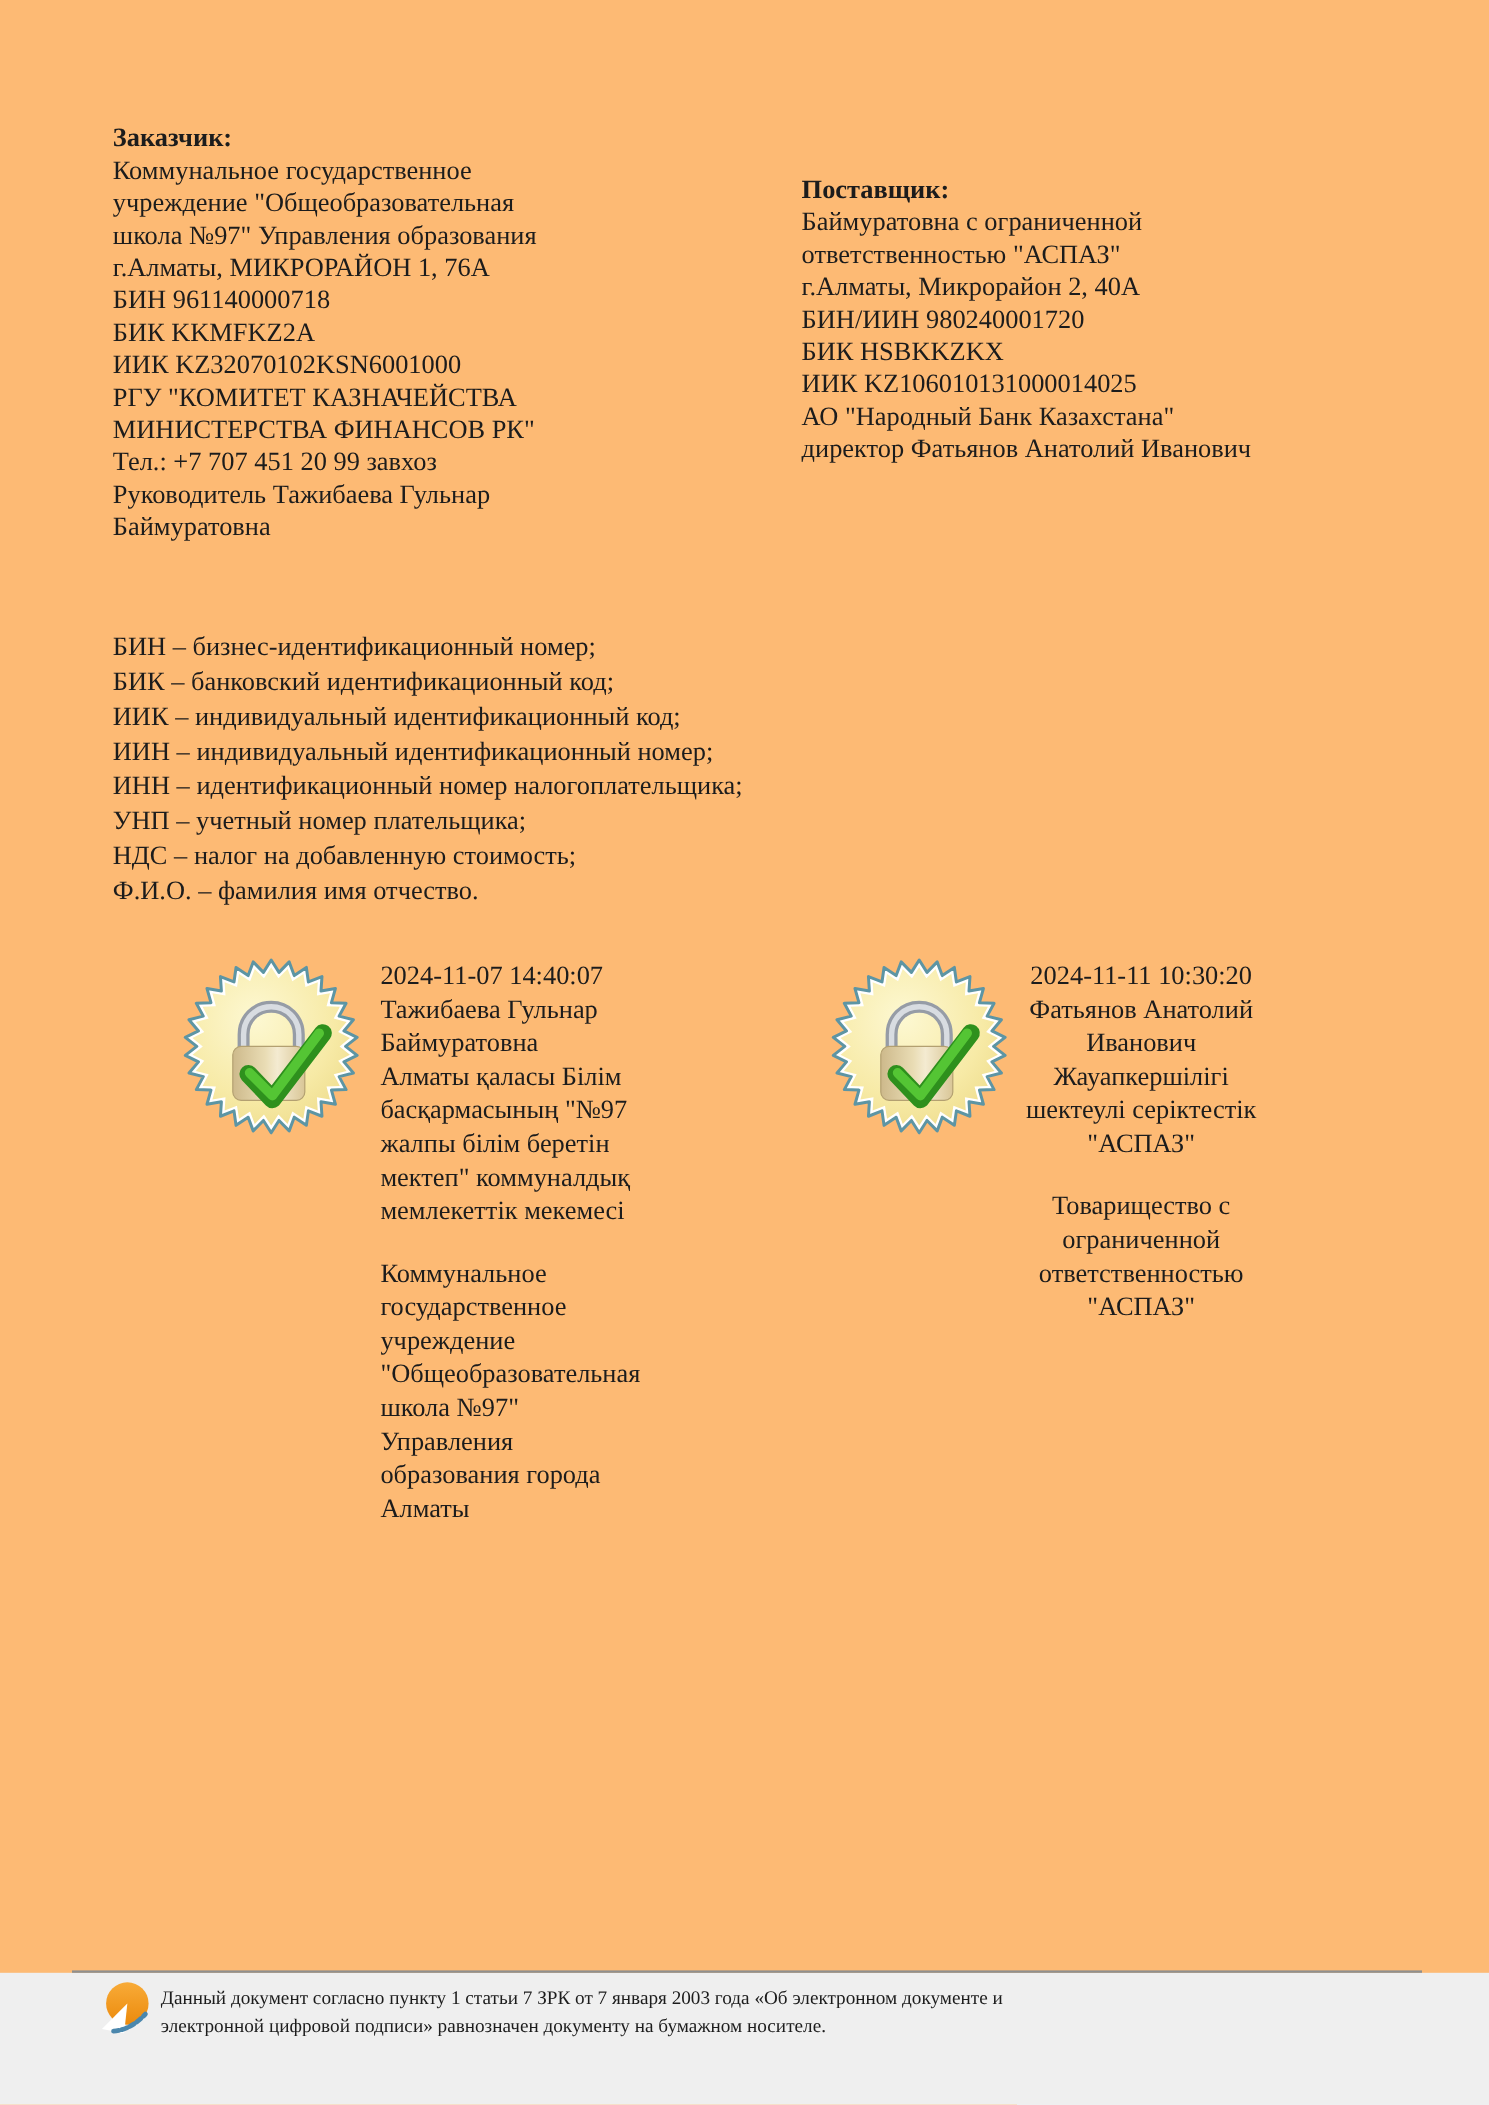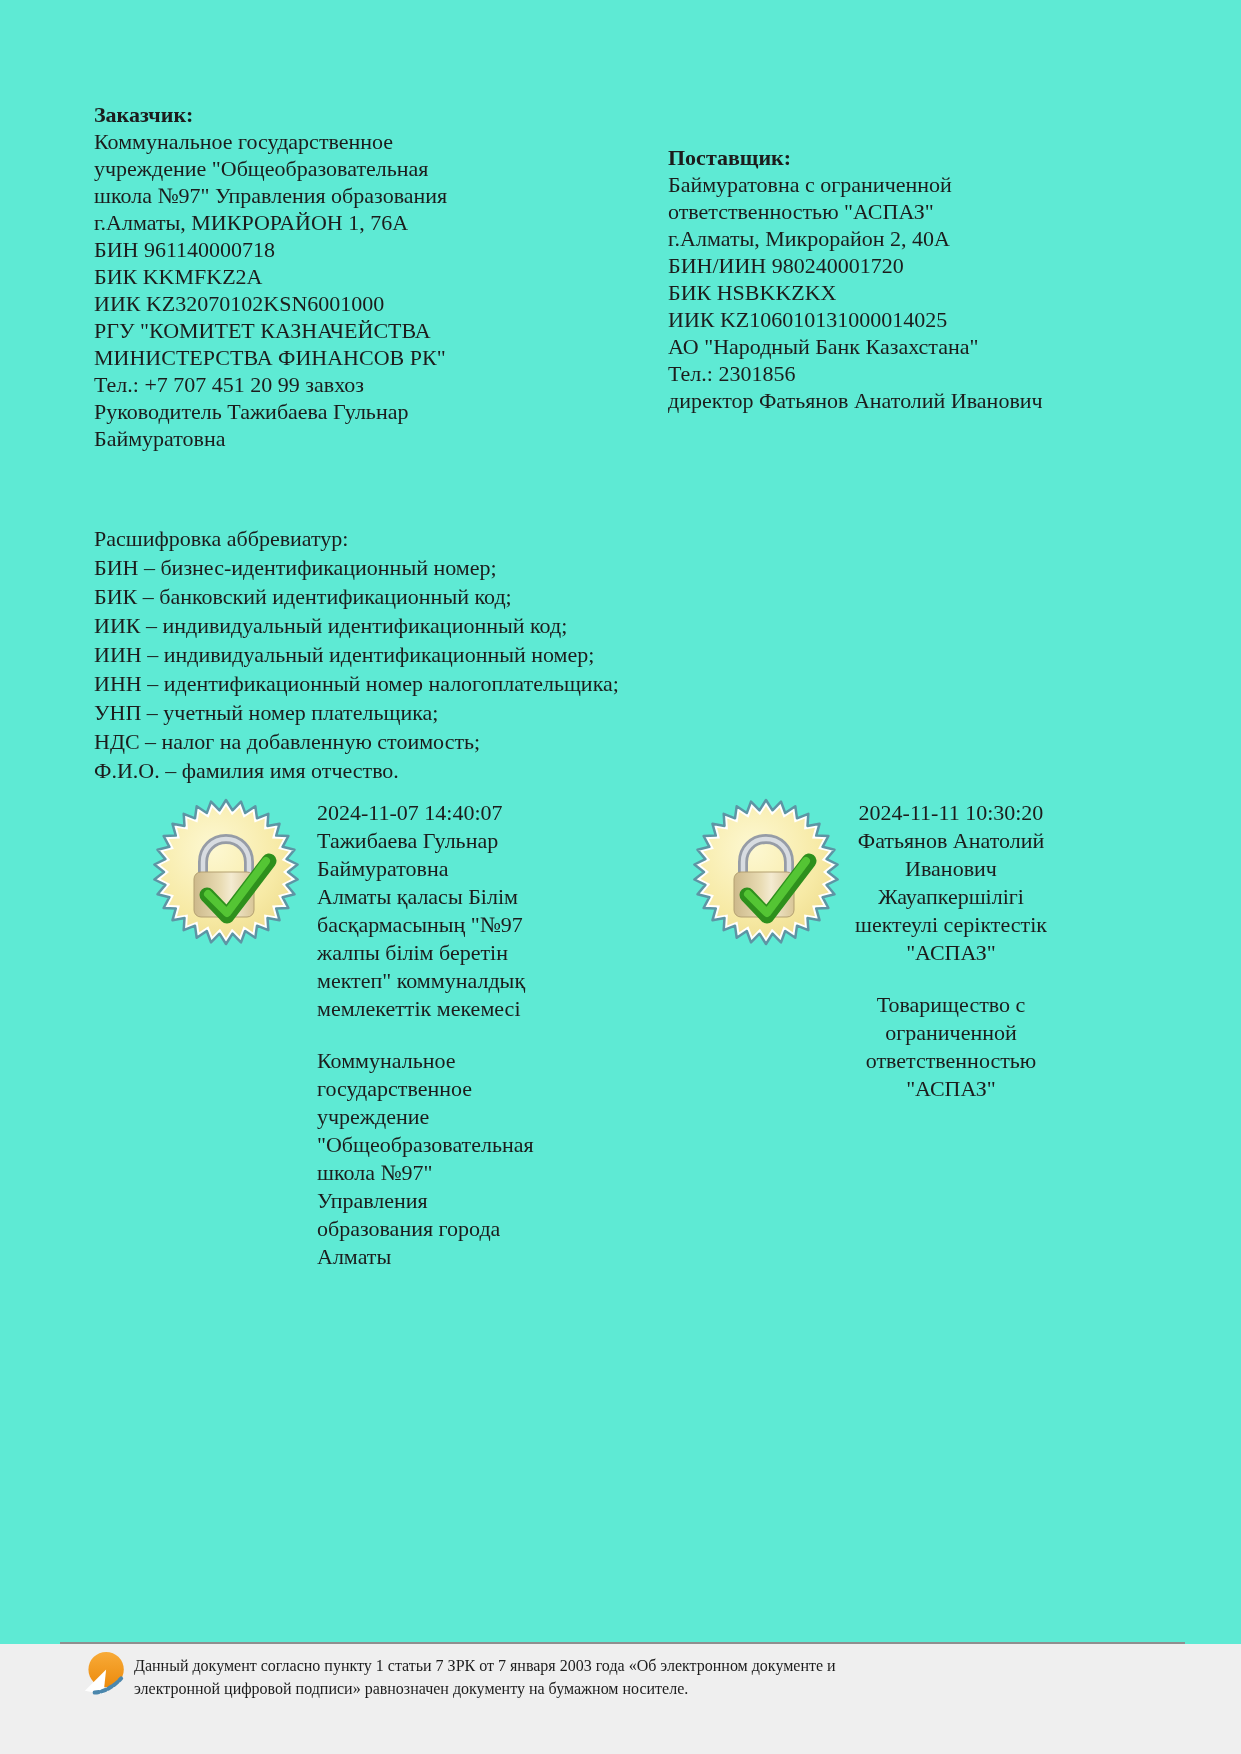"Заказчик:" .page { background: #5eead4 -> #fdba74 }
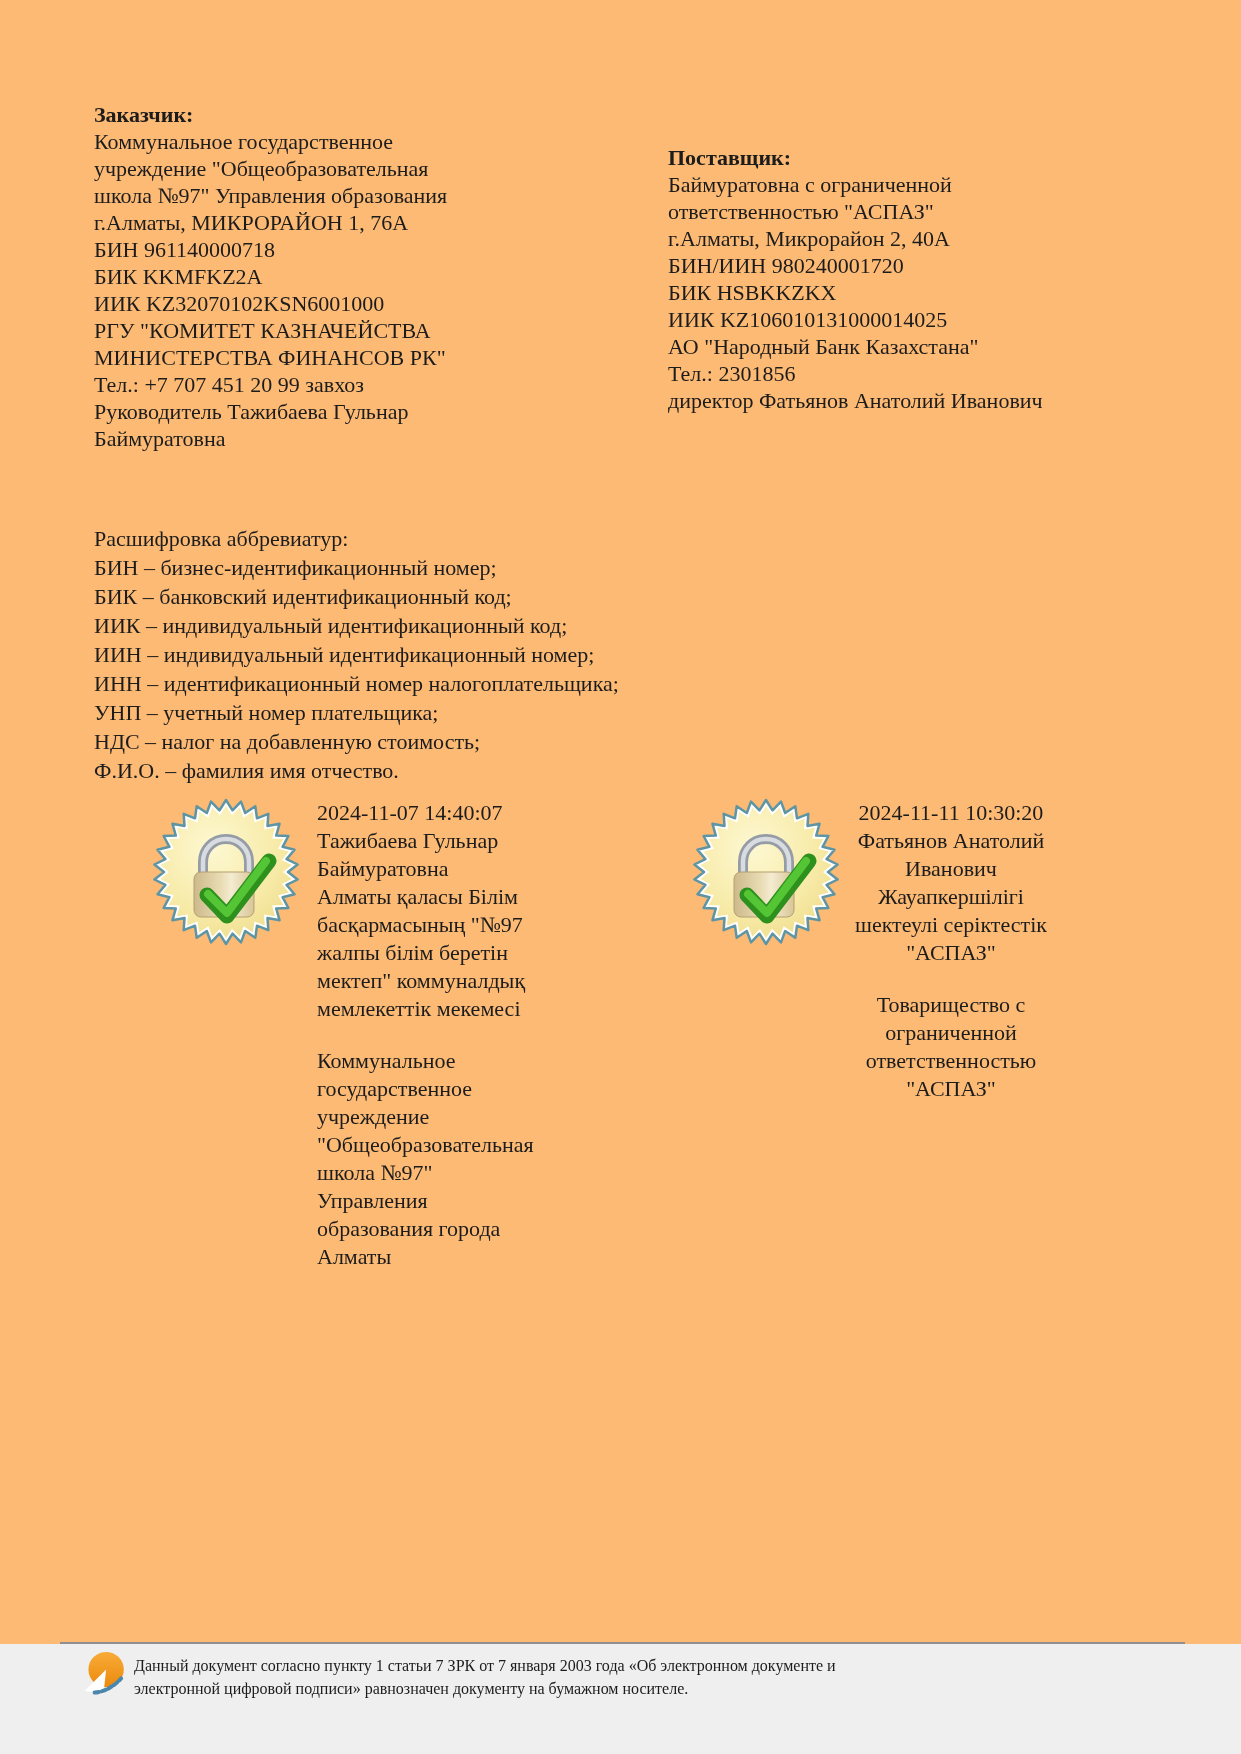"Тел.: 2301856" div.tline { html: <div>Тел.: 2301856</div> -> none }
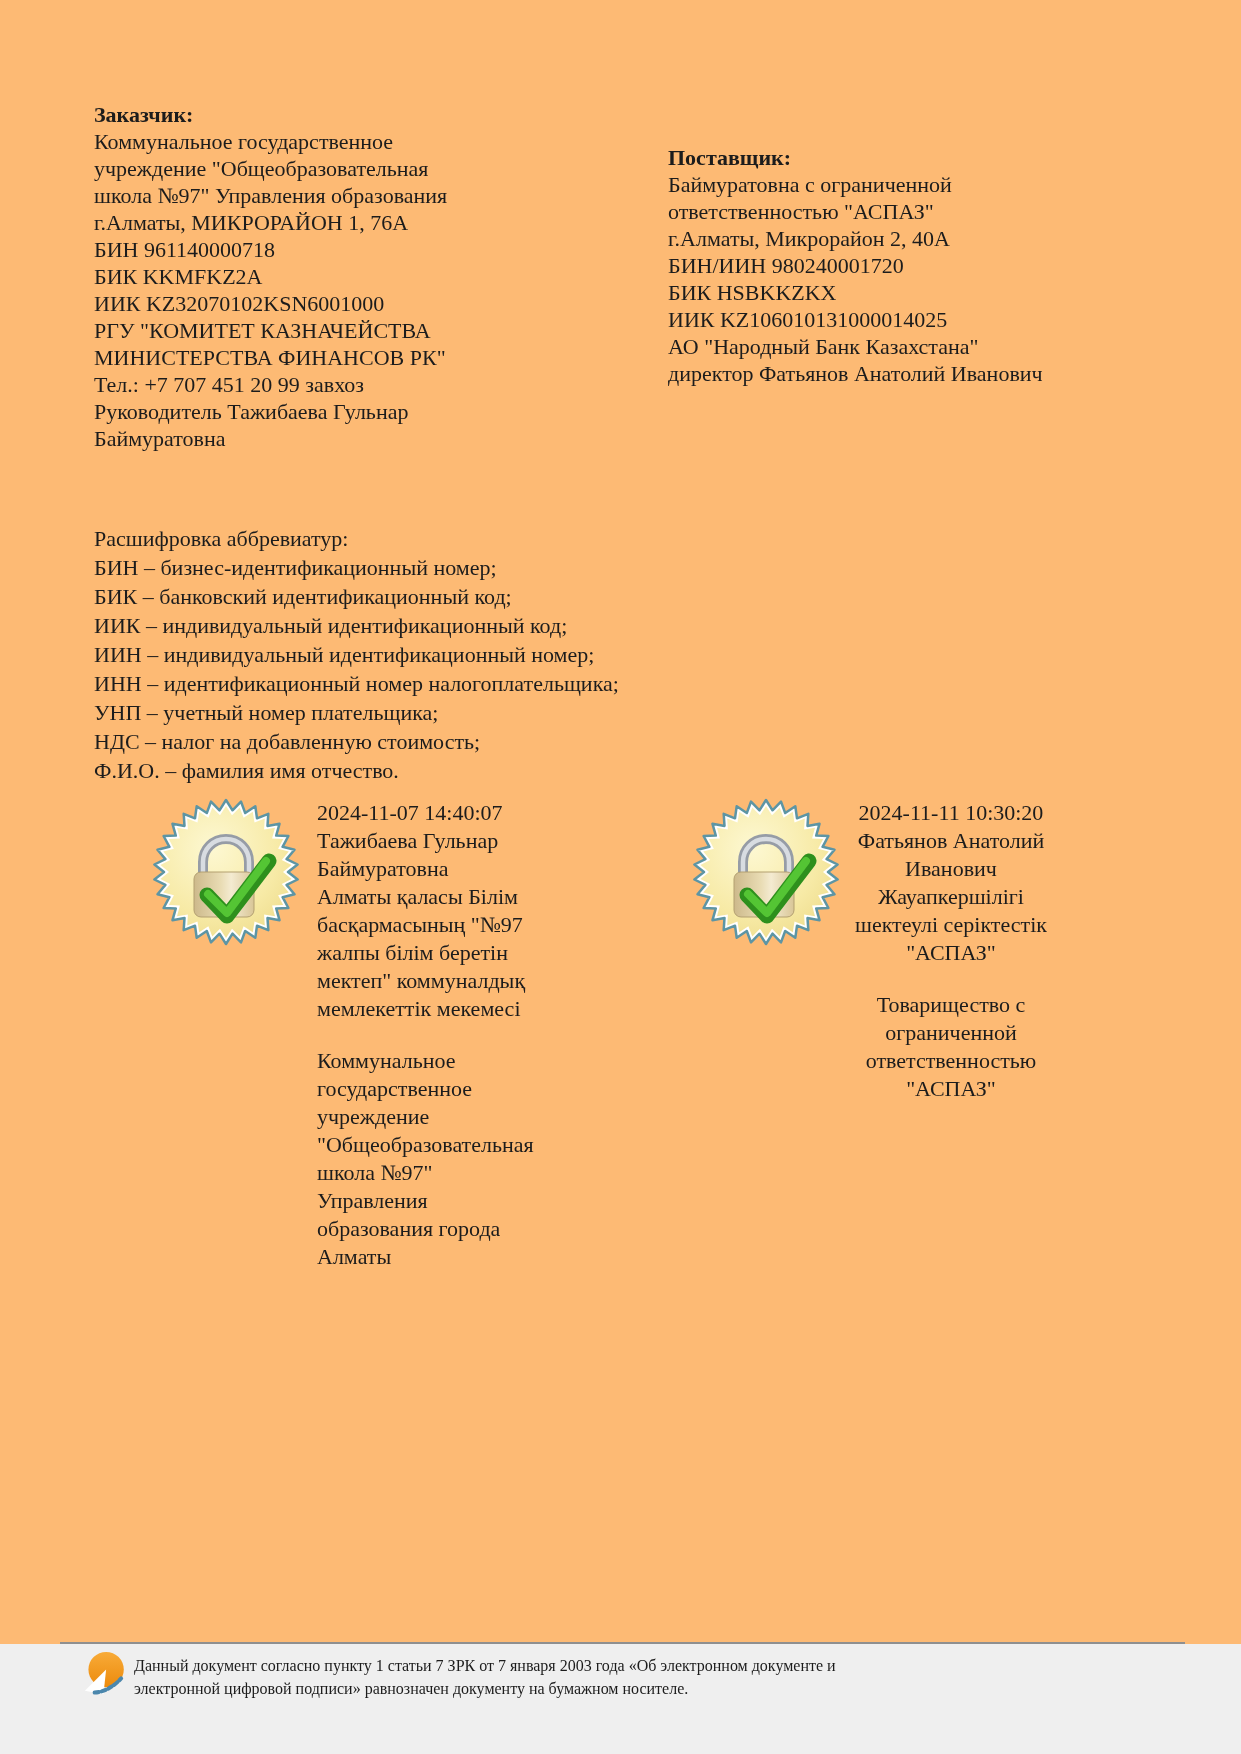"Расшифровка аббревиатур:" div.abbr-title { html: <div>Расшифровка аббревиатур:</div> -> none }
